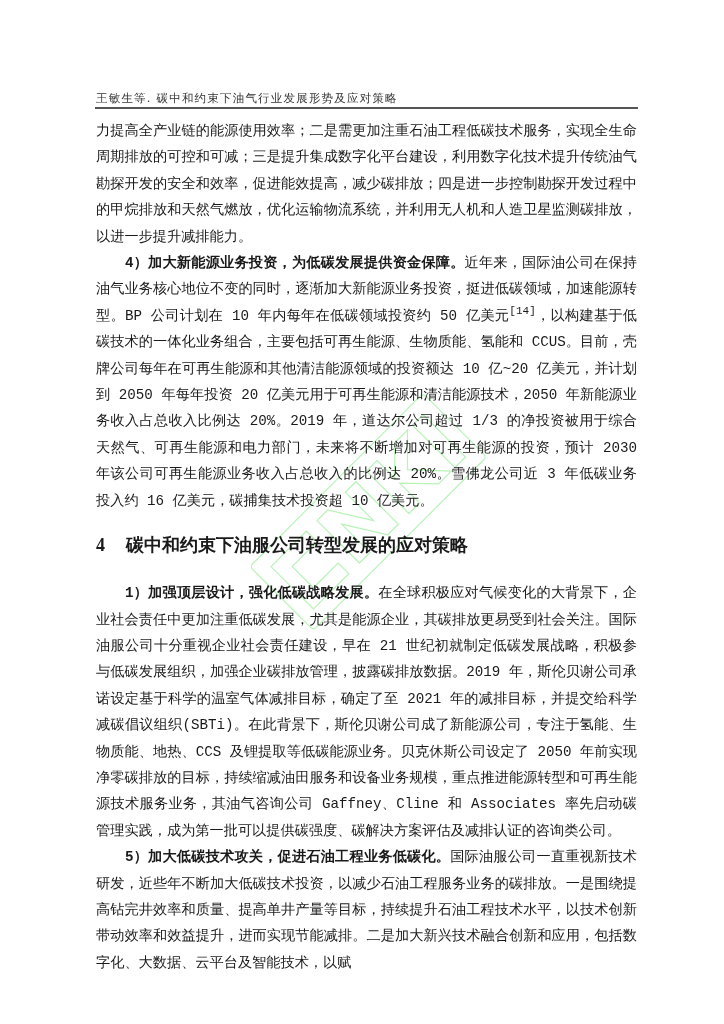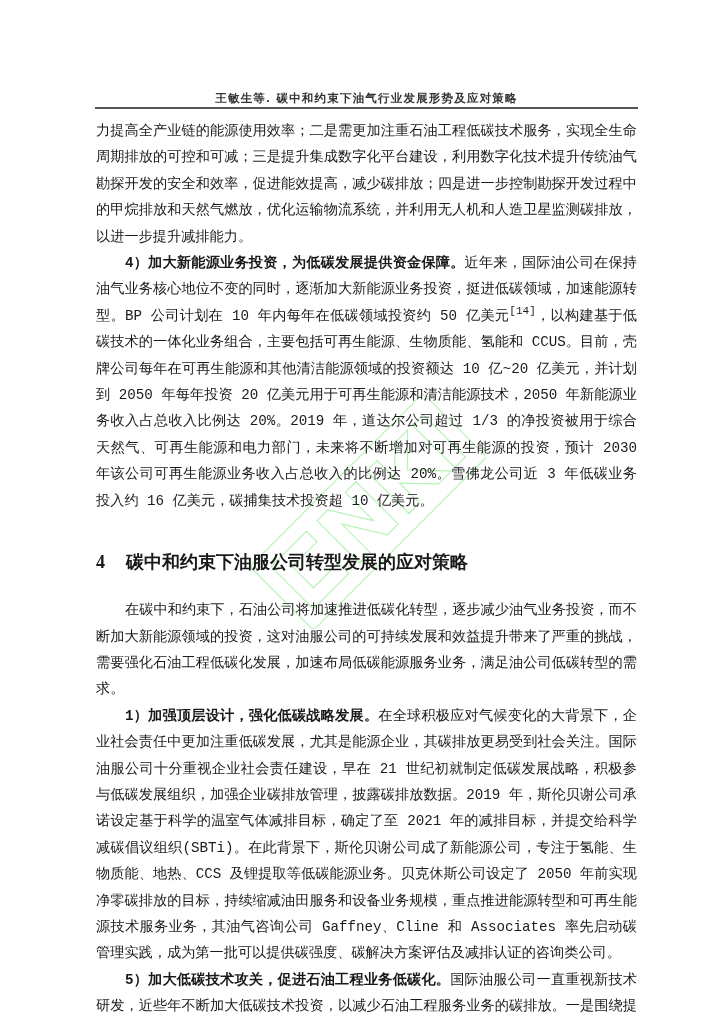"王敏生等. 碳中和约束下油气行业发展形势及应对策略" .running-head { font-weight: bold -> none; text-align: center -> none }
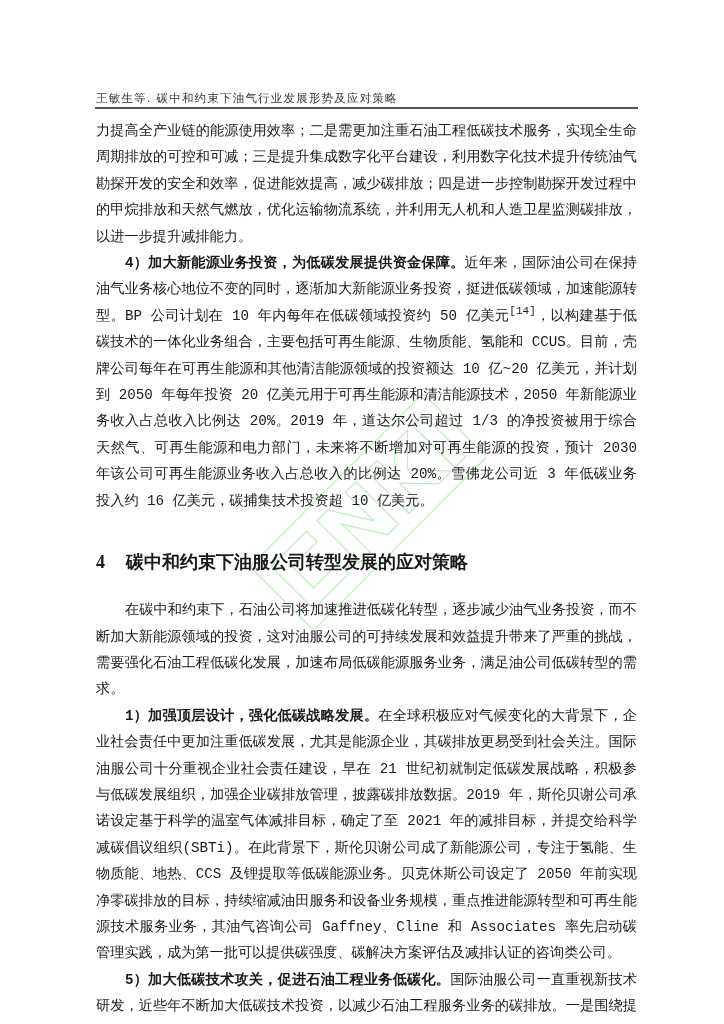"4 碳中和约束下油服公司转型发展的应对策略" h2 { margin: 35px 0 22px 0 -> 18px 0 22px 0 }
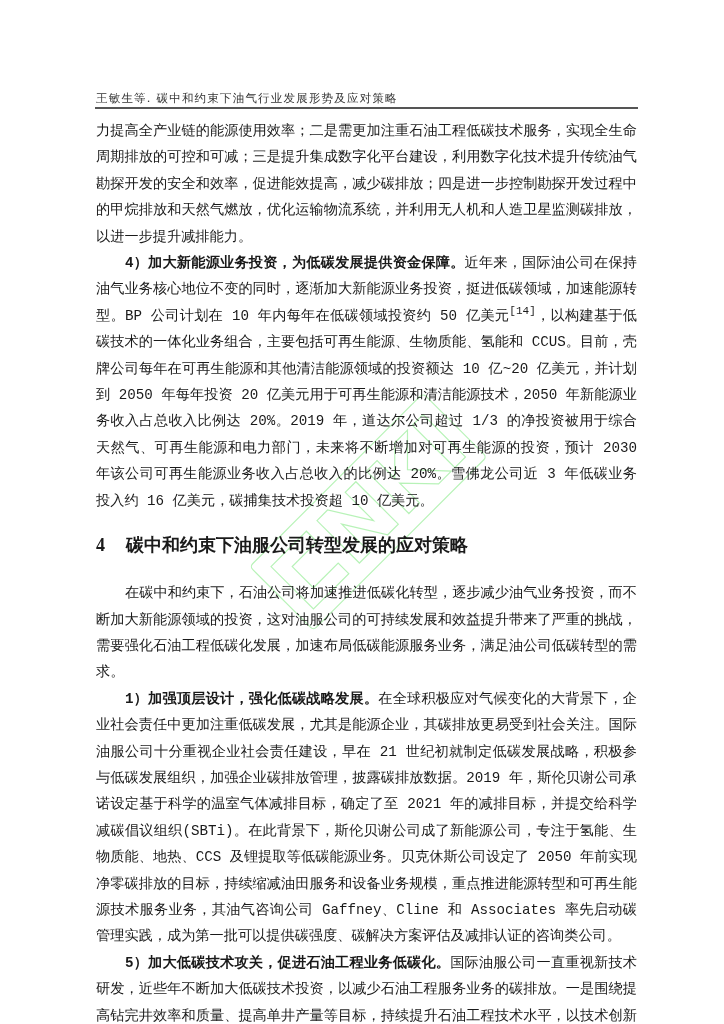"在碳中和约束下，石油公司将加速推进低碳化转型，逐步减少油气业务投资，而不断加大新" p.indent { html: <p>在碳中和约束下，石油公司将加速推进低碳化转型，逐步减少油气业务投资，而不断加大新能源领域的投资，这对油服公司的可持续发展和效益提升带来了严重的挑战，需要强化石油工程低碳化发展，加速布局低碳能源服务业务，满足油公司低碳转型的需求。</p> -> none }
